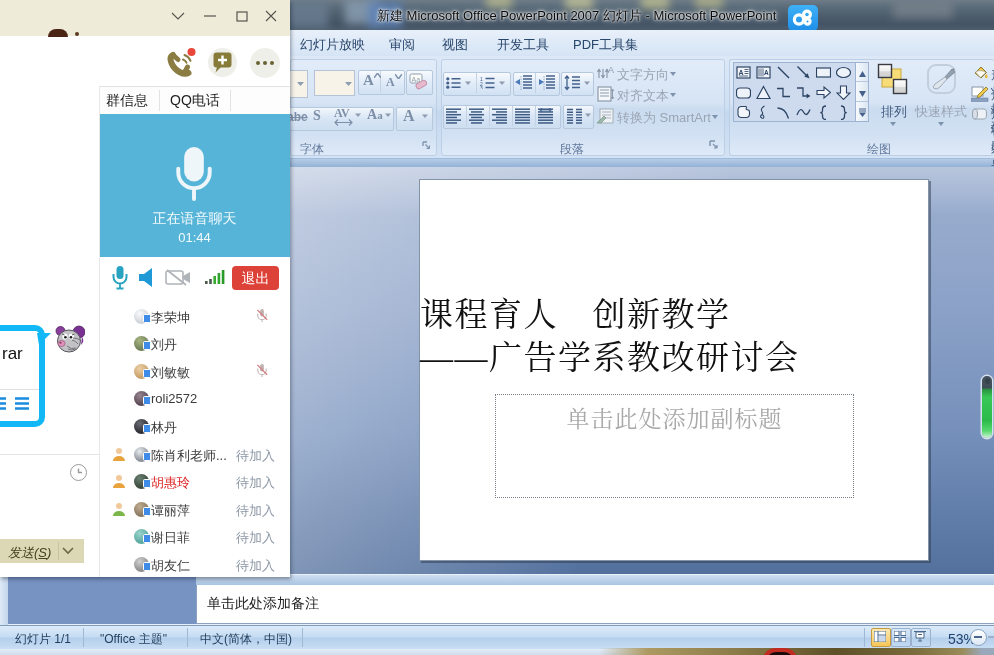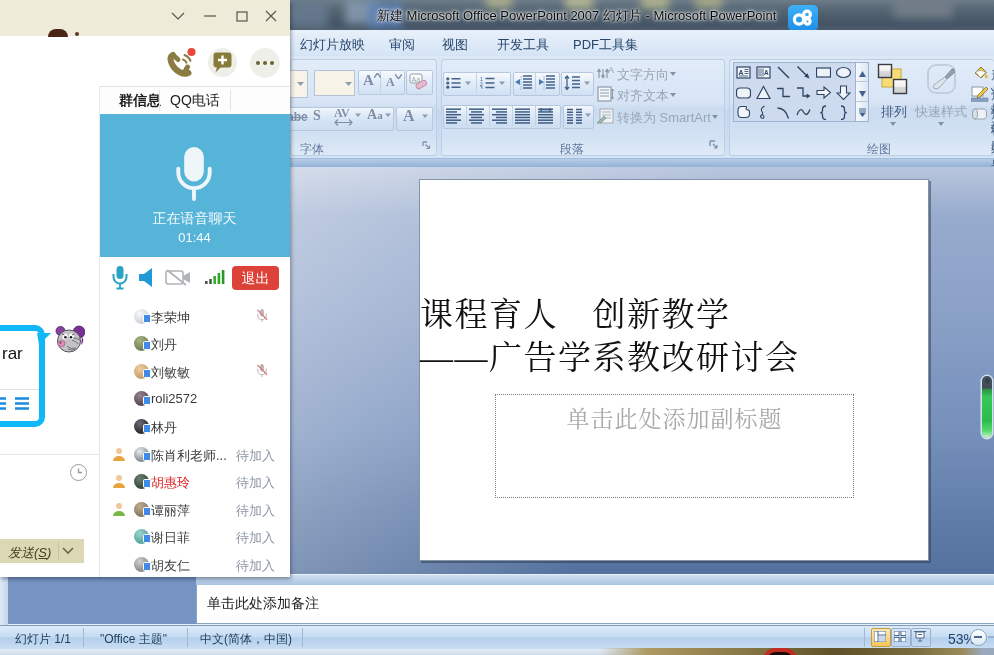"群信息" span.t { font-weight: bold -> none; left: 20px -> 7px }
